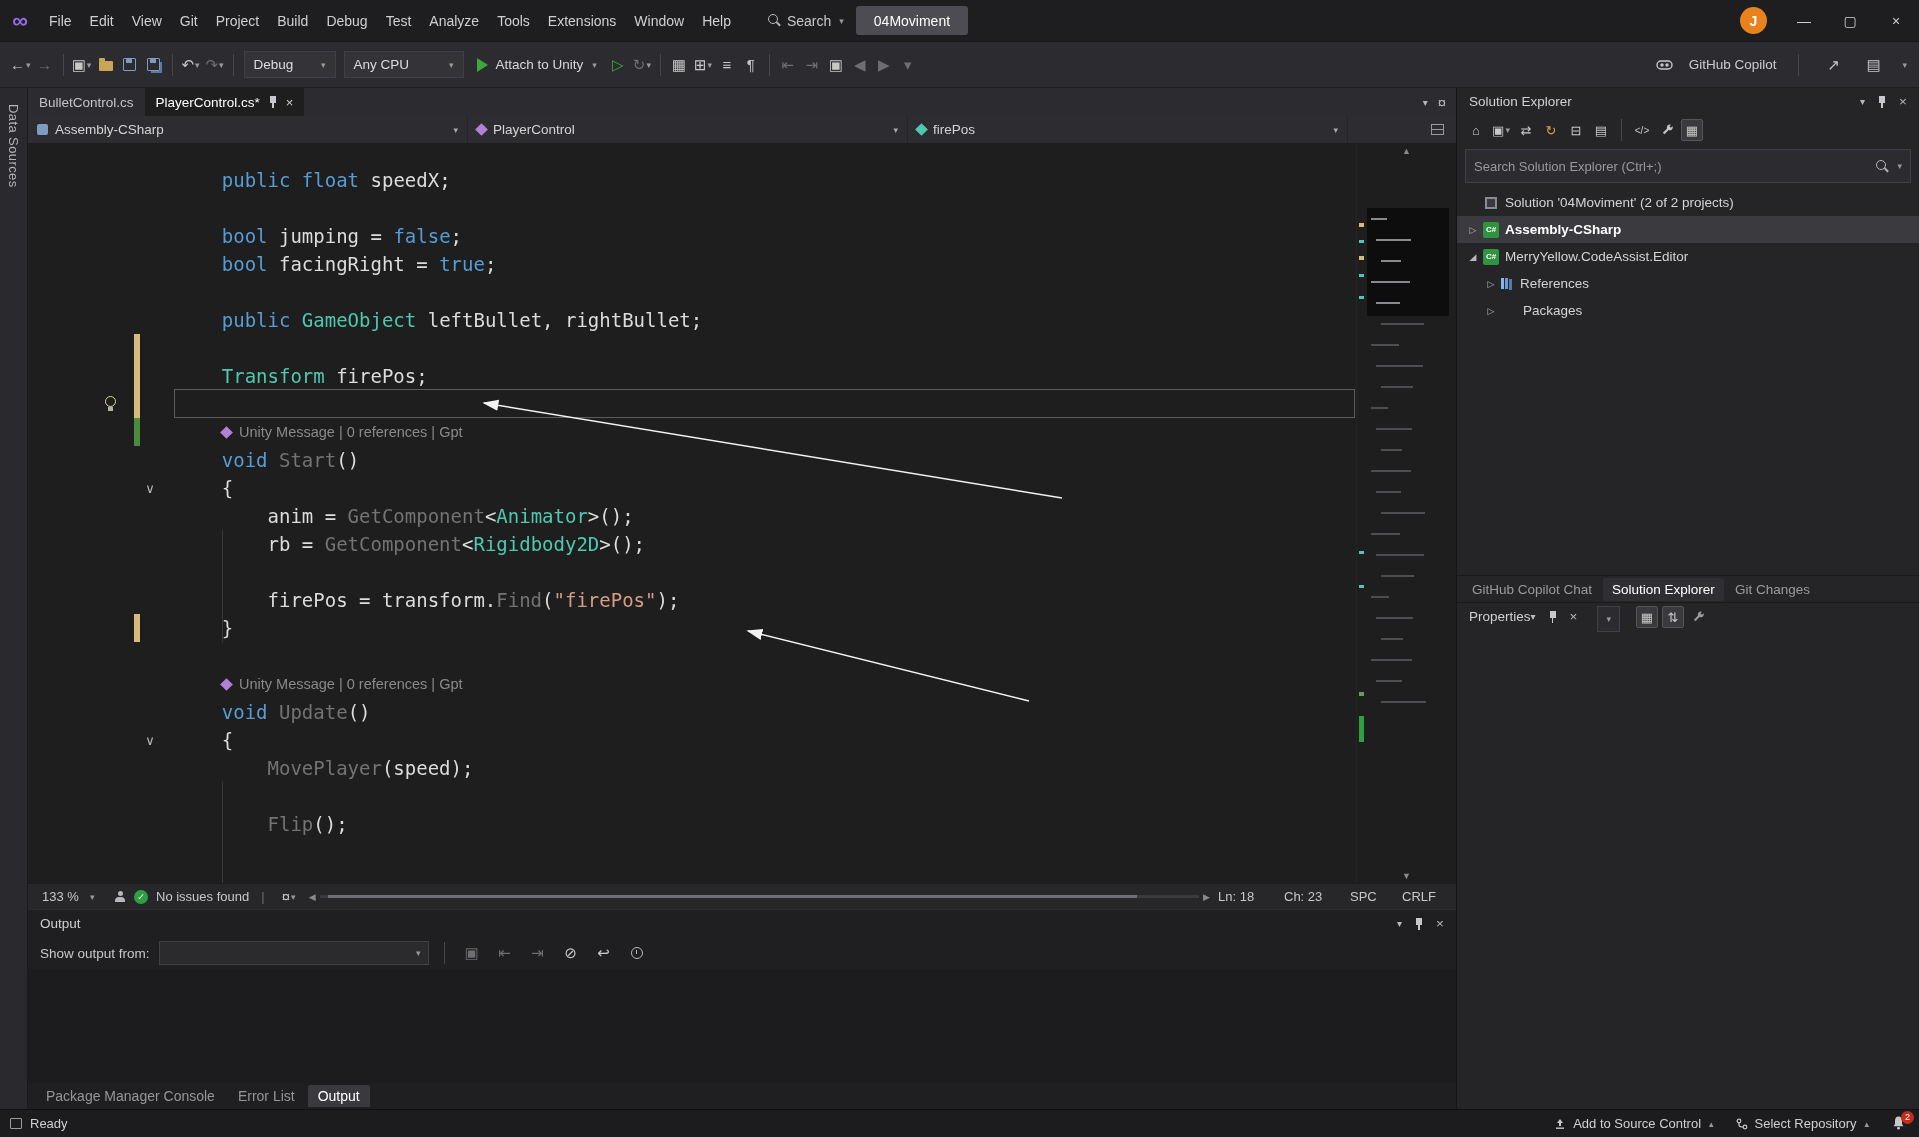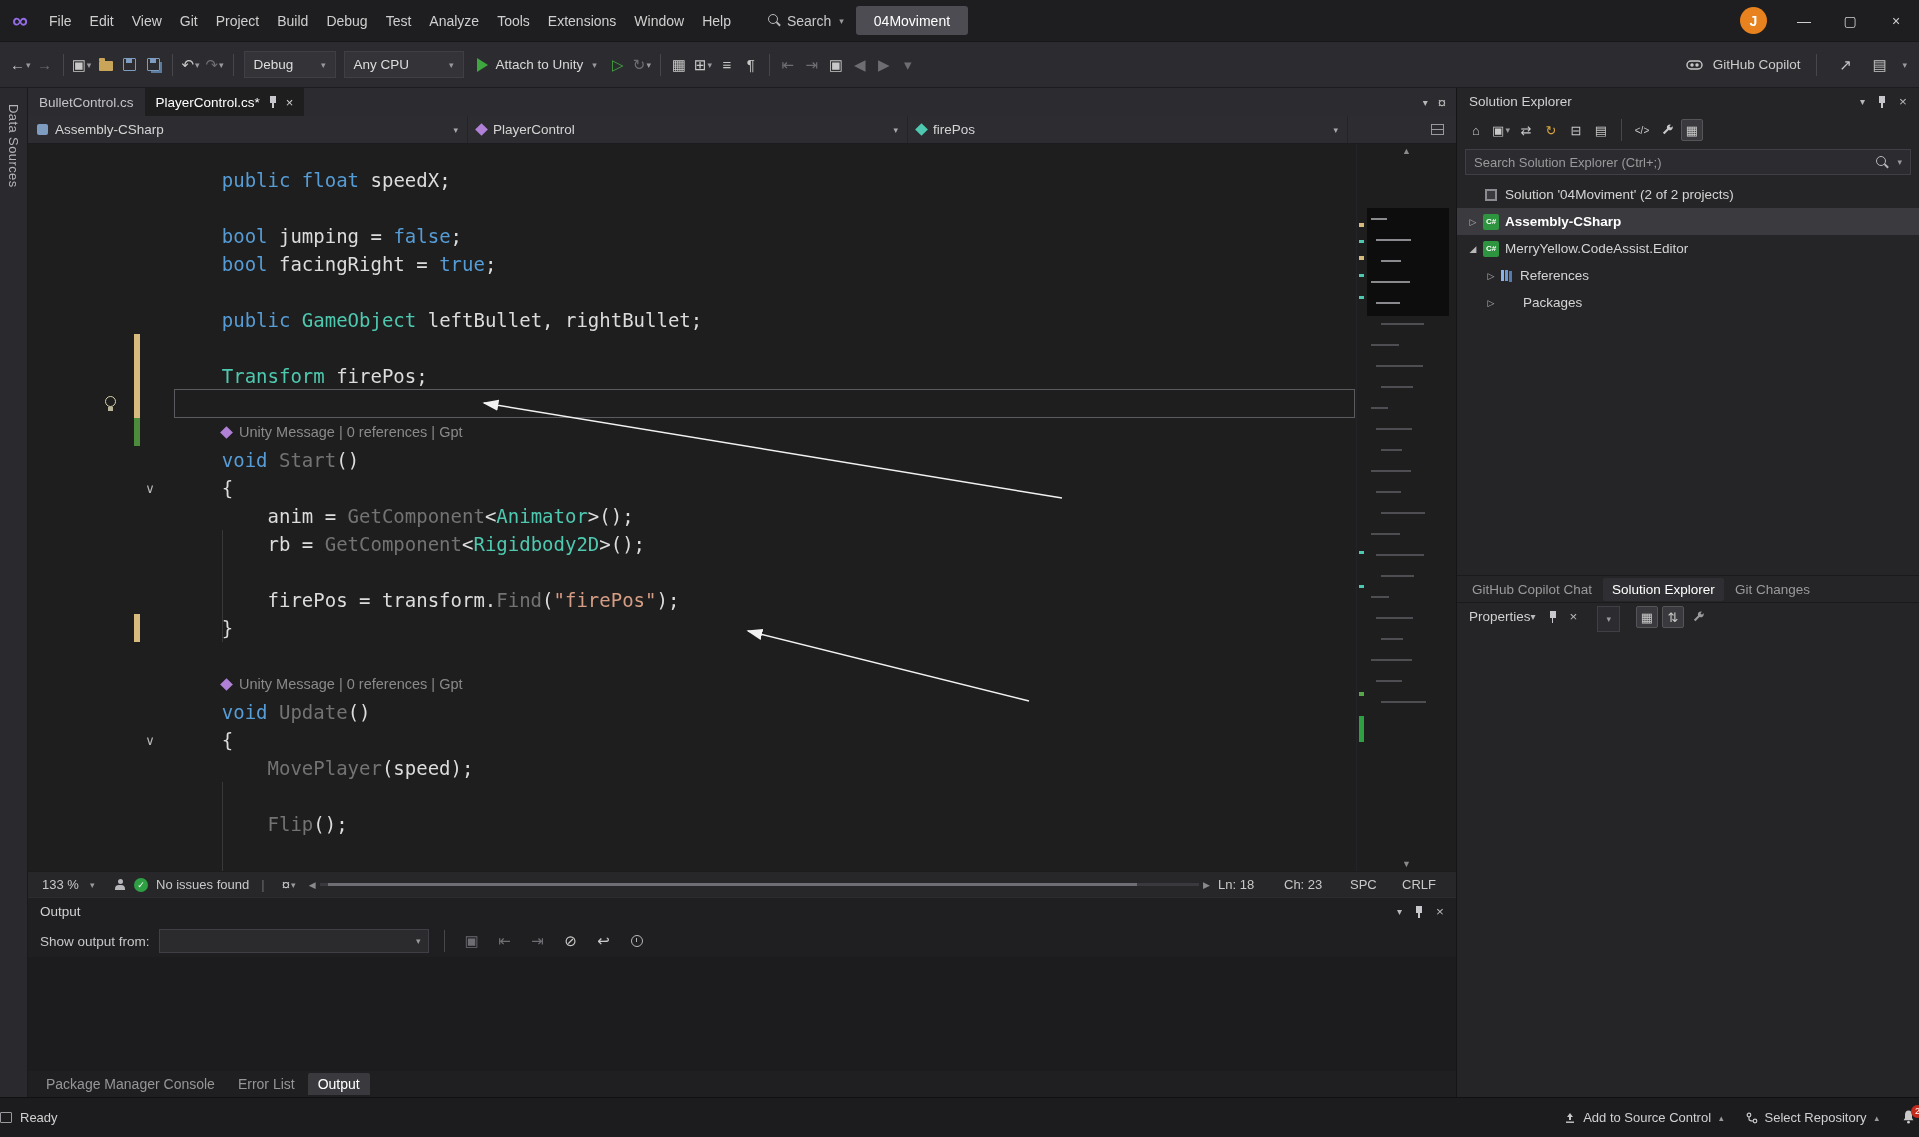"GitHub Copilot" .copilot { gap: 10px -> 16px }
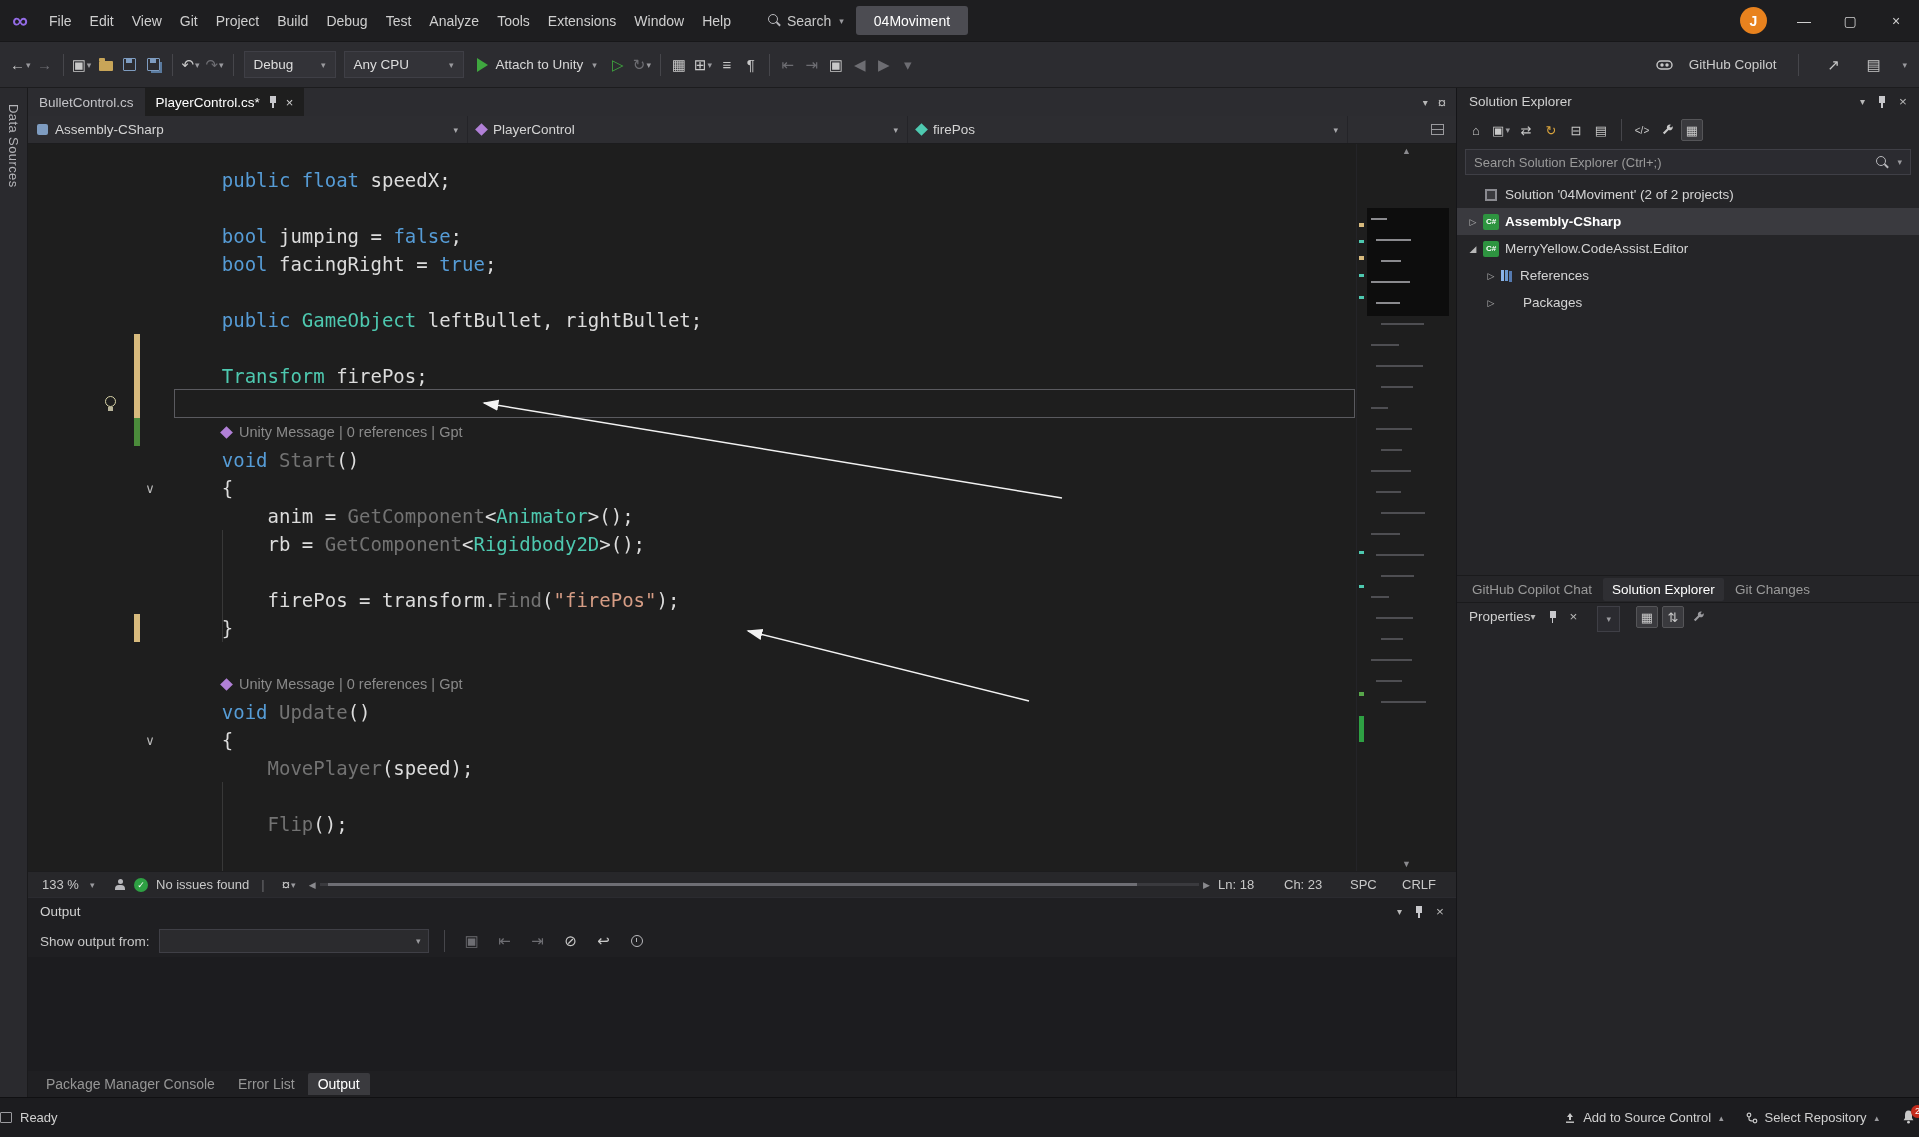"Search Solution Explorer (Ctrl+;)" .se-search { height: 26px -> 34px }
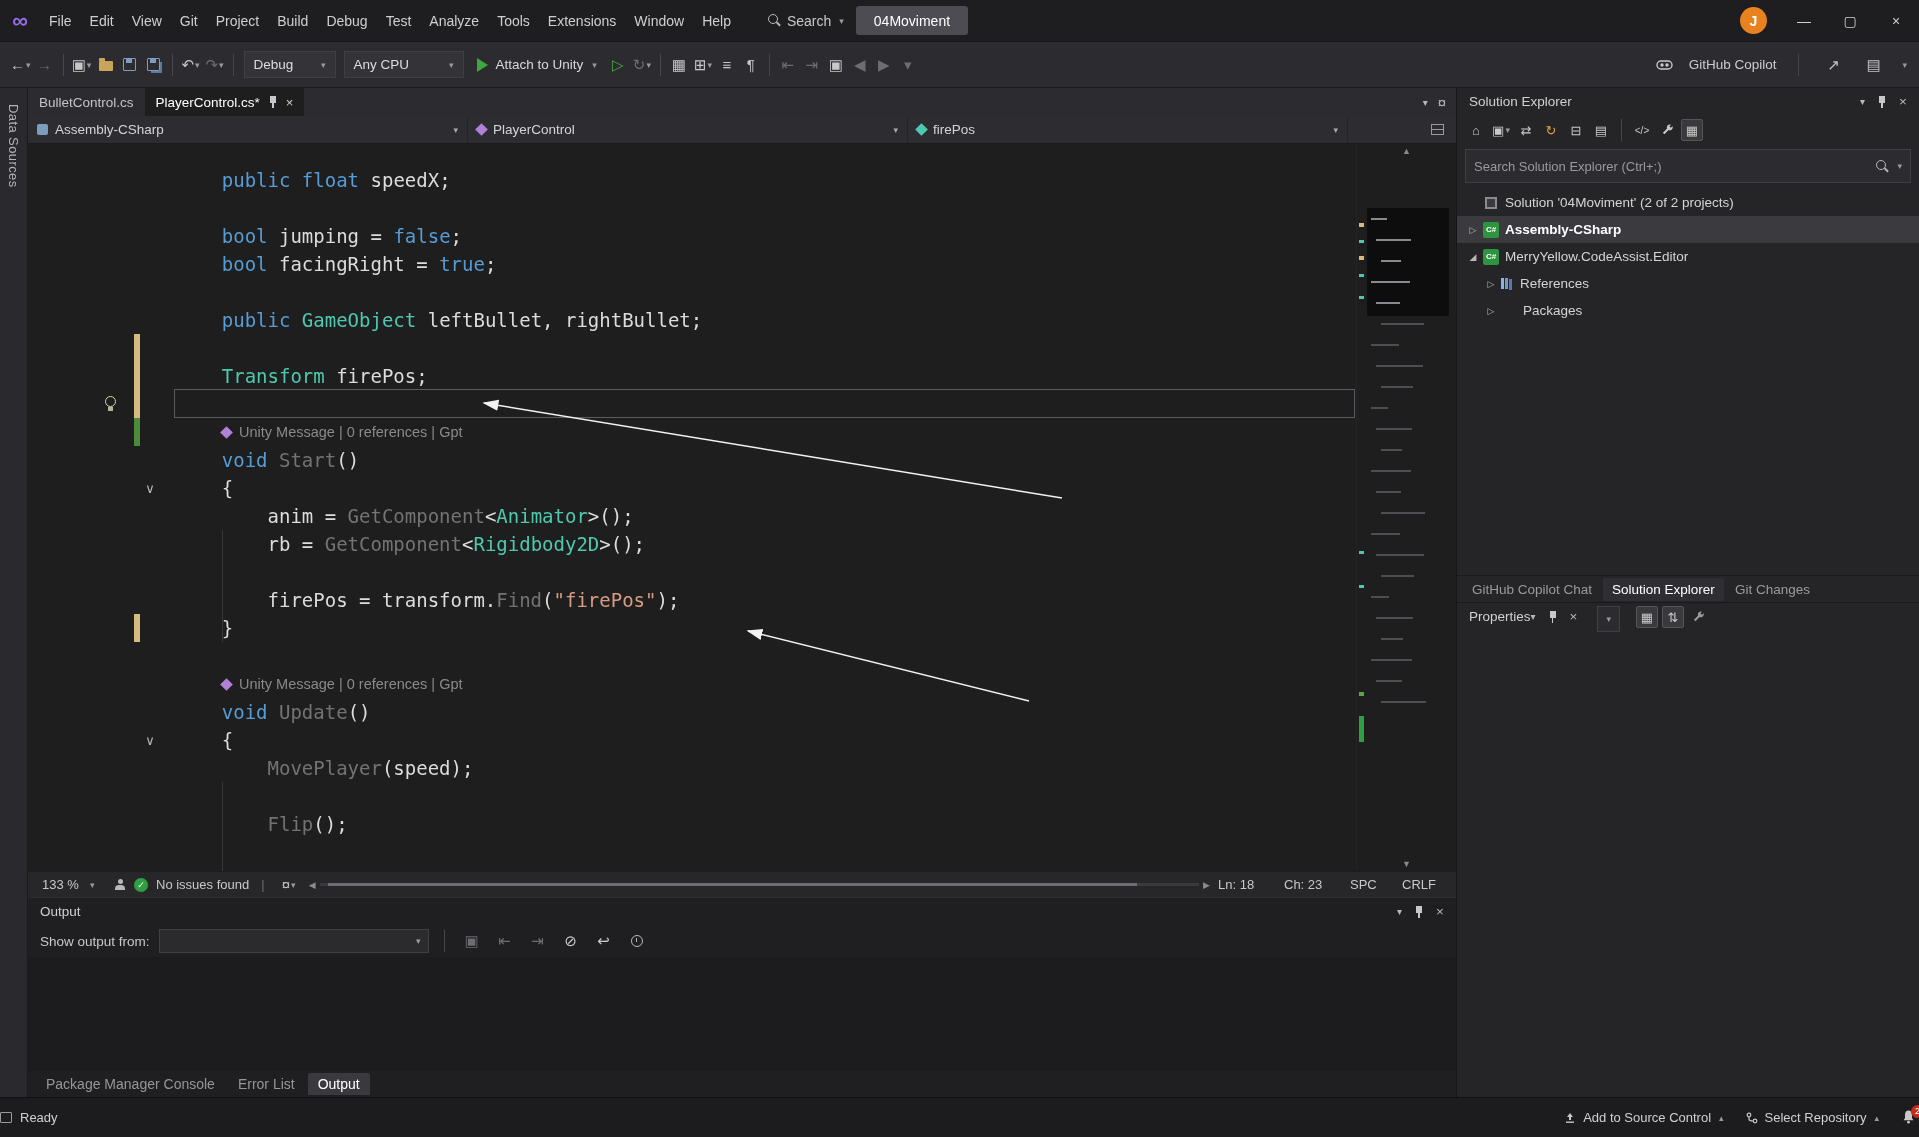"Ready" .statusbar { height: 40px -> 28px; padding: 0 0 -> 0 10px }
